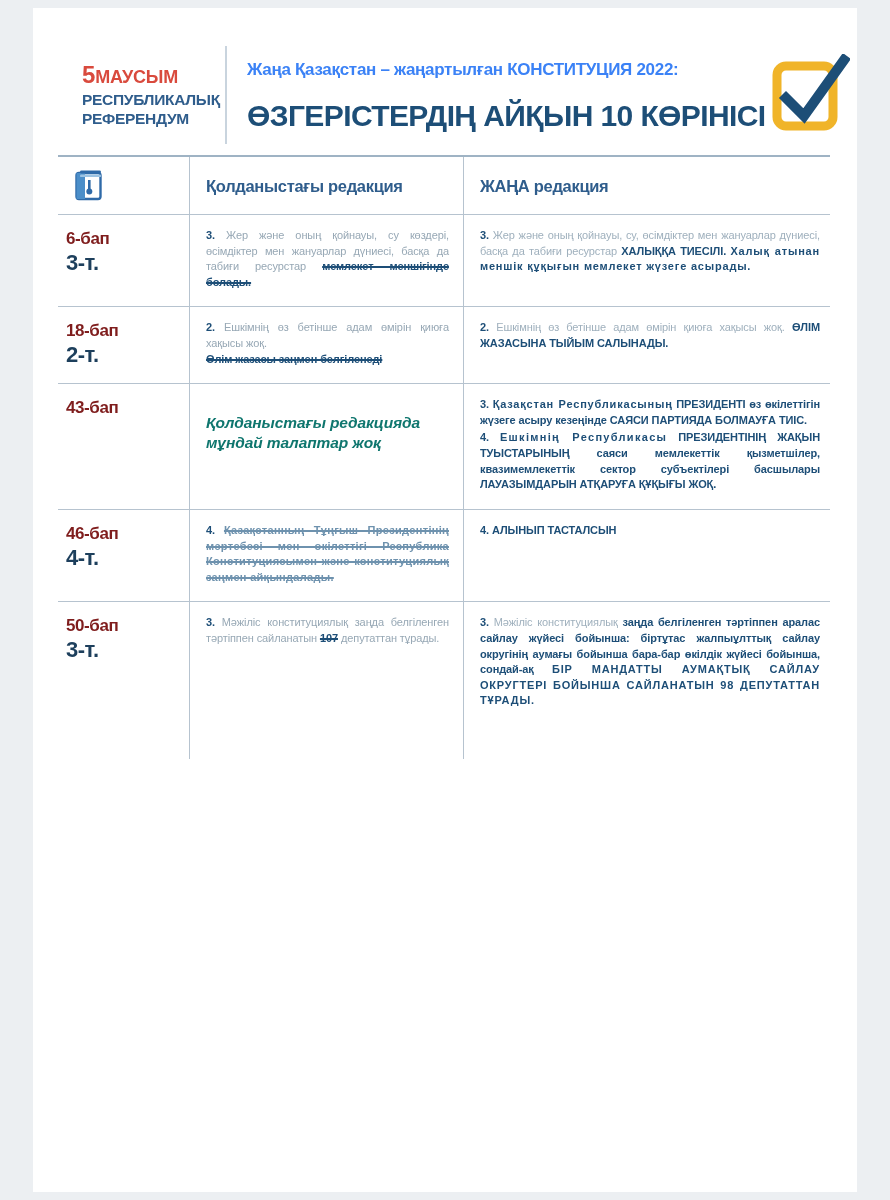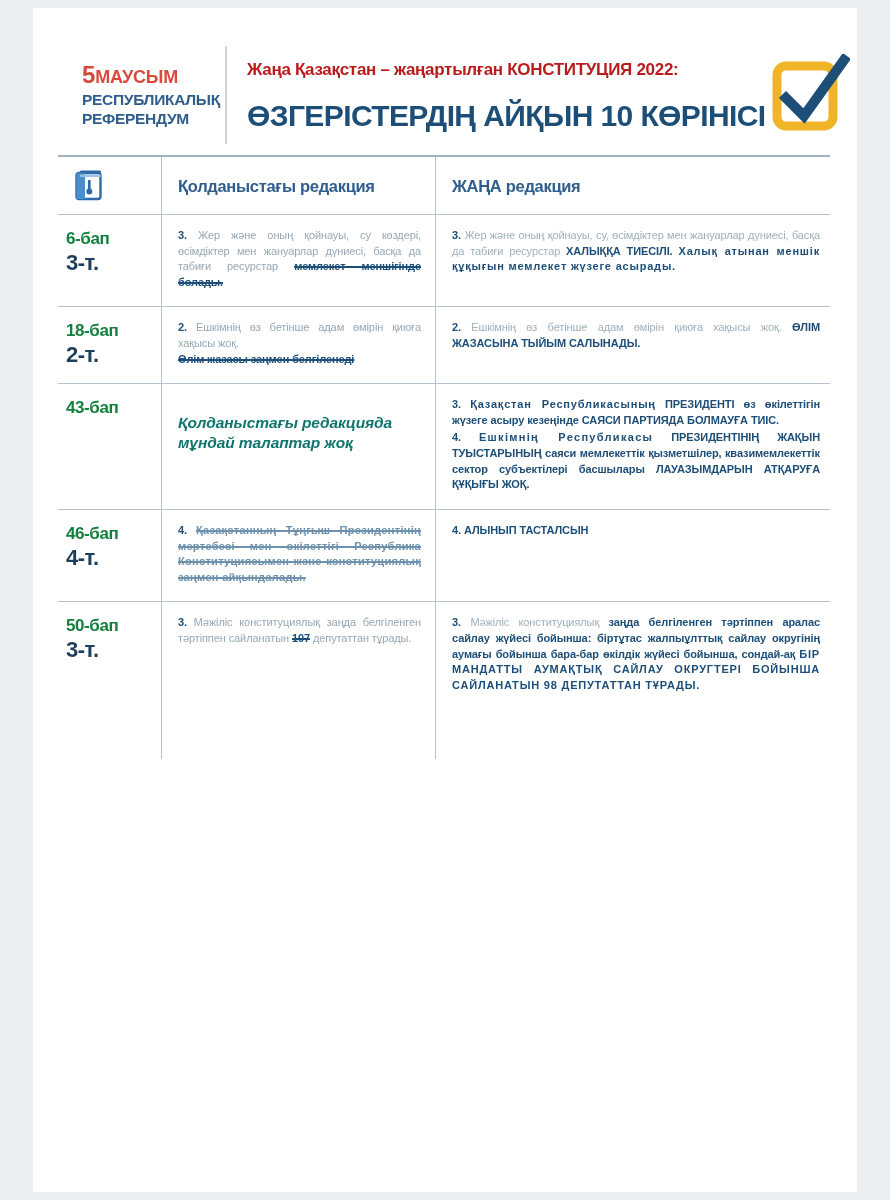"Жаңа Қазақстан – жаңартылған КОНСТИТУЦИЯ" .hr-line1 { color: #b91c1c -> #3b82f6 }
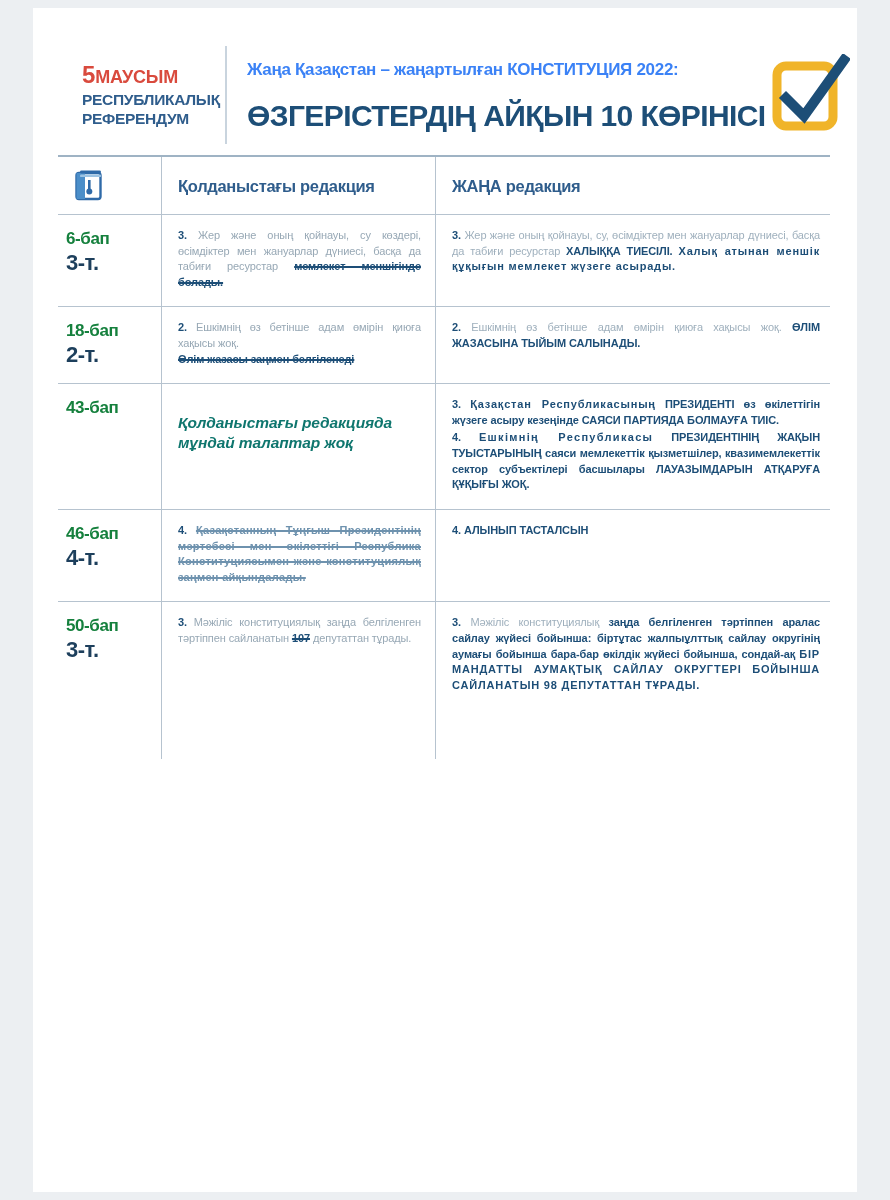"Қолданыстағы редакция" .c-old { margin-left: none -> 28px }
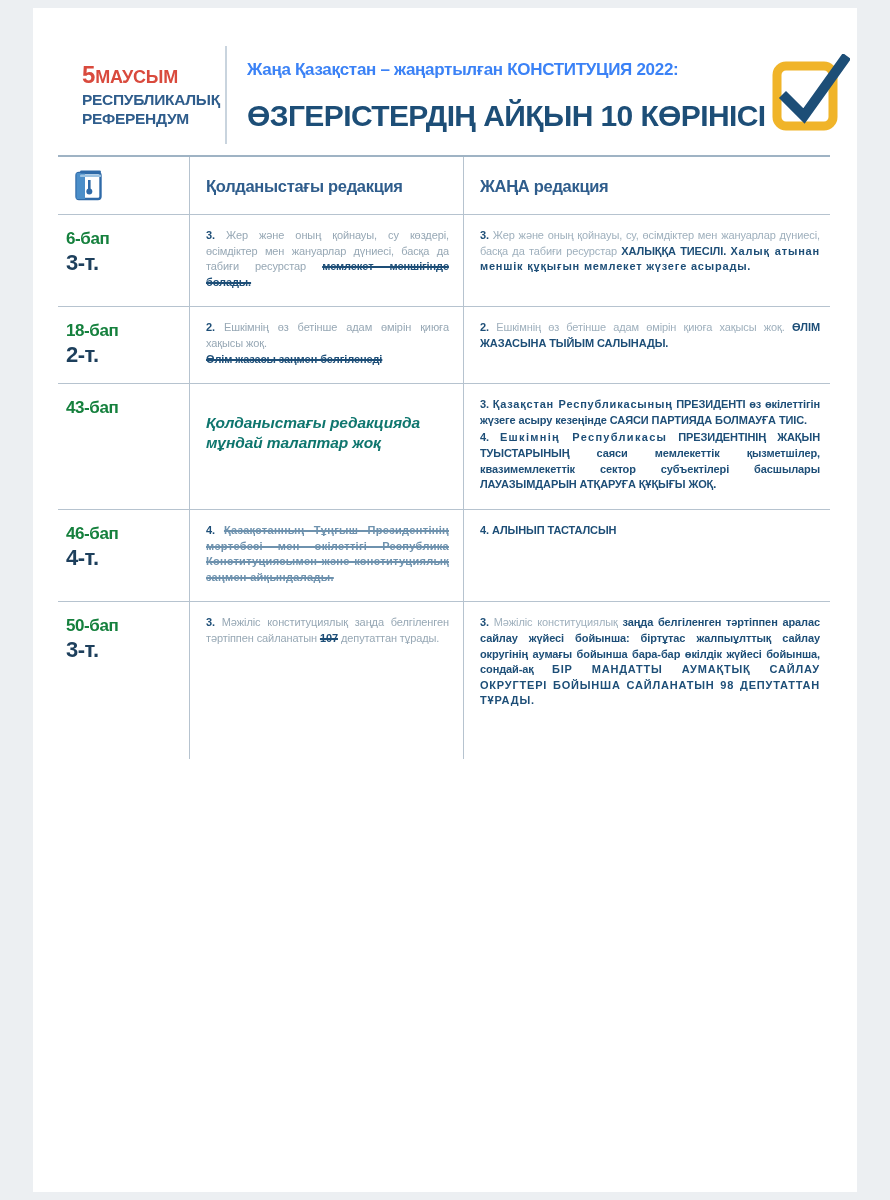"6-бап" .art-bap { color: #15803d -> #7f1d1d }
